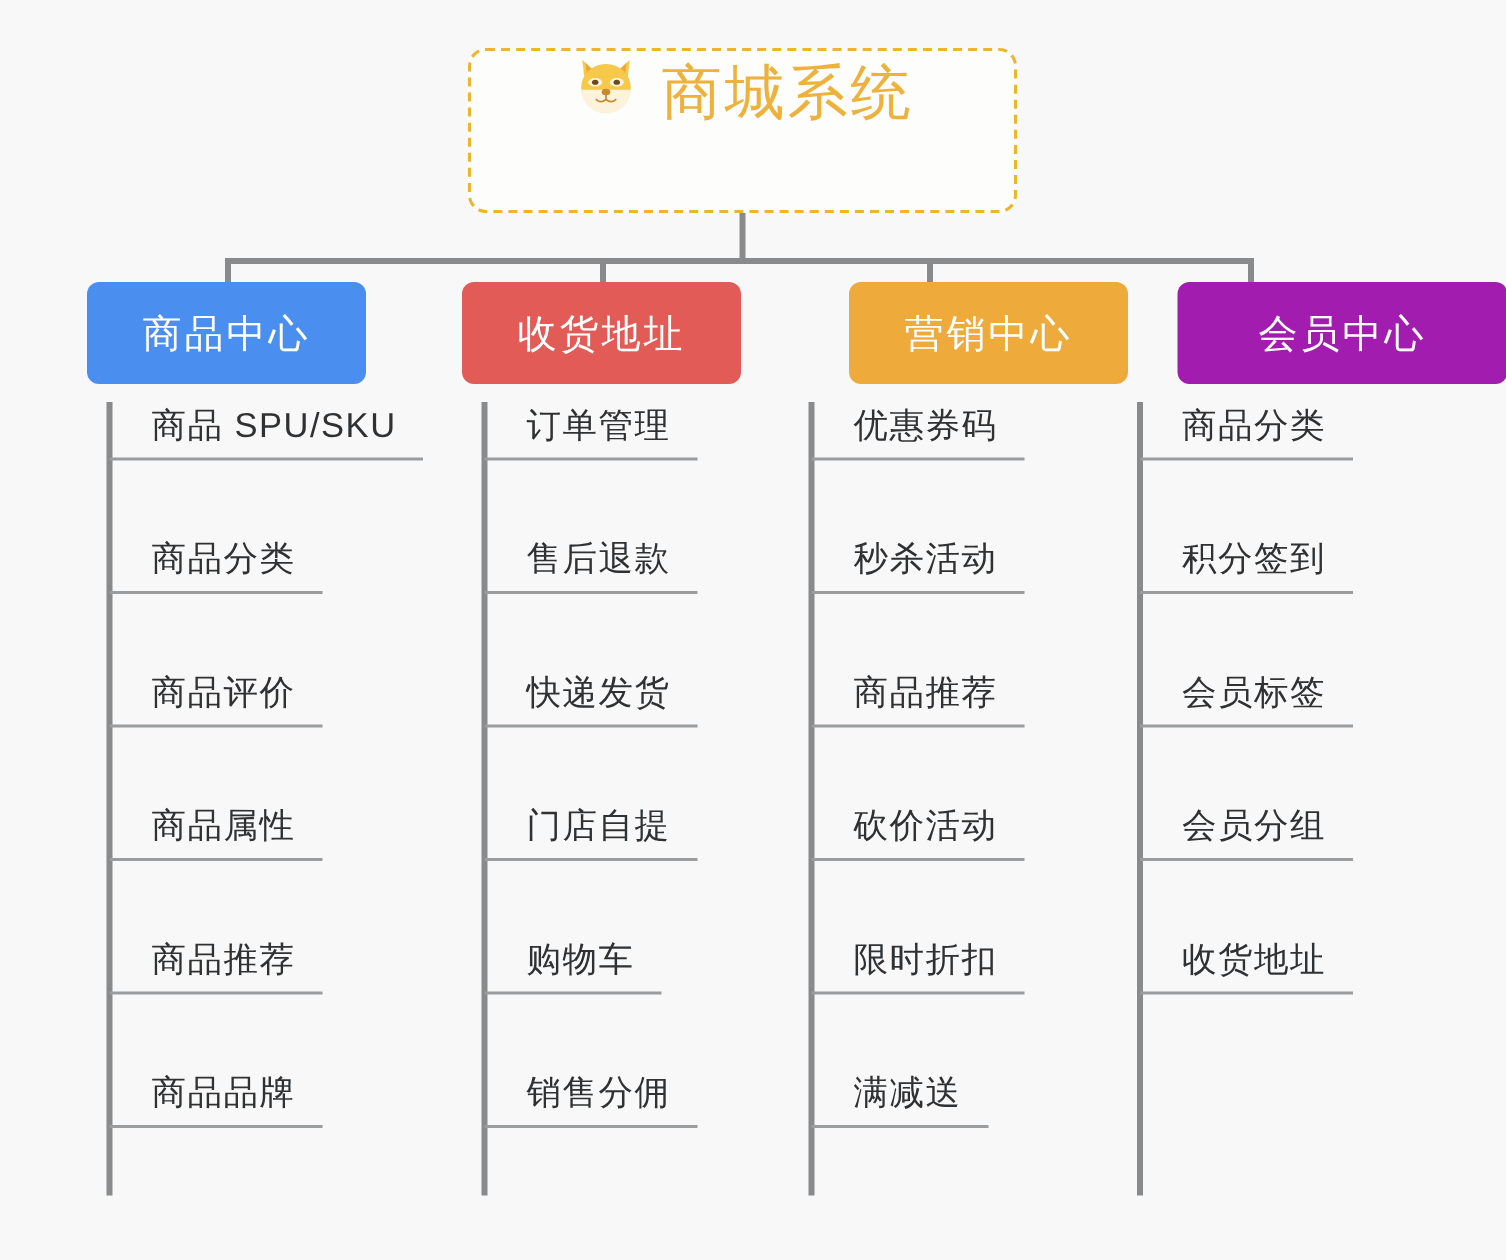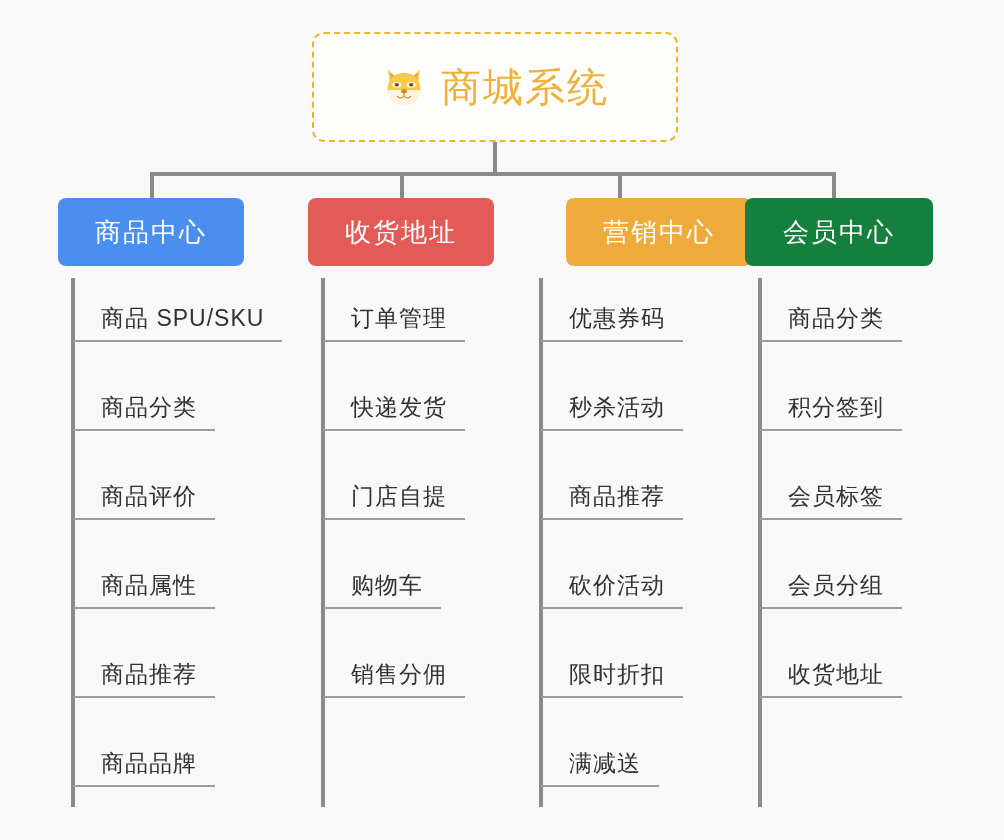"商城系统" .root-node { align-items: center -> none }
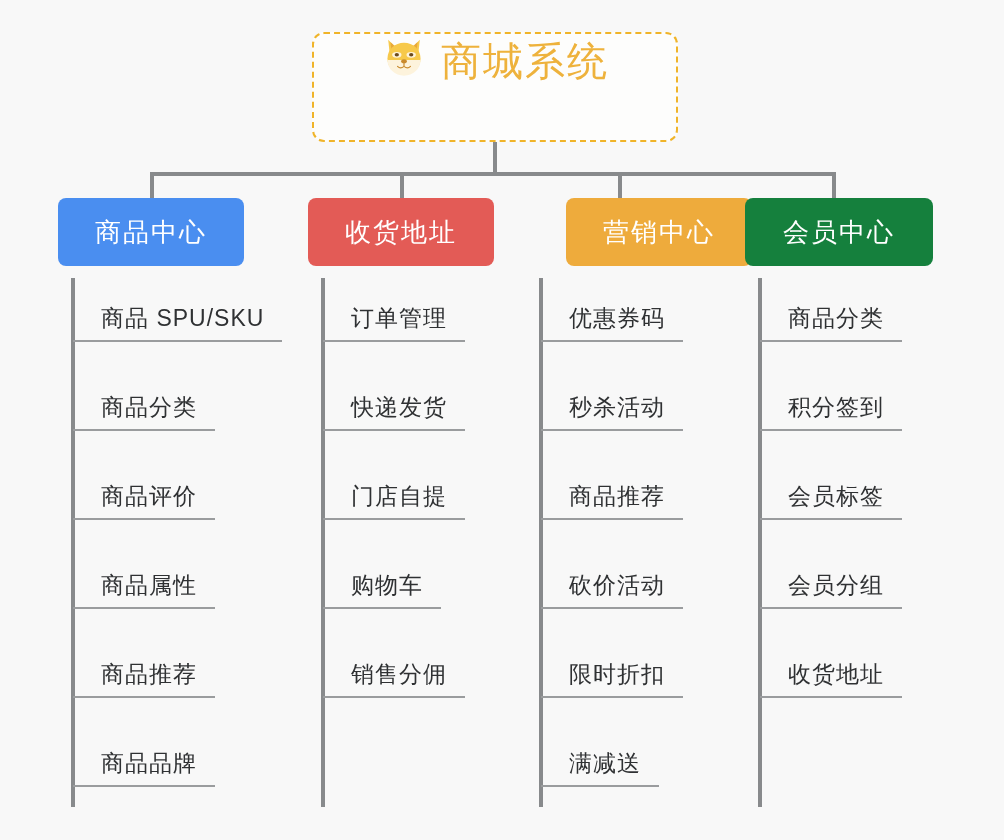"商品中心" .column { top: 198px -> 188px }
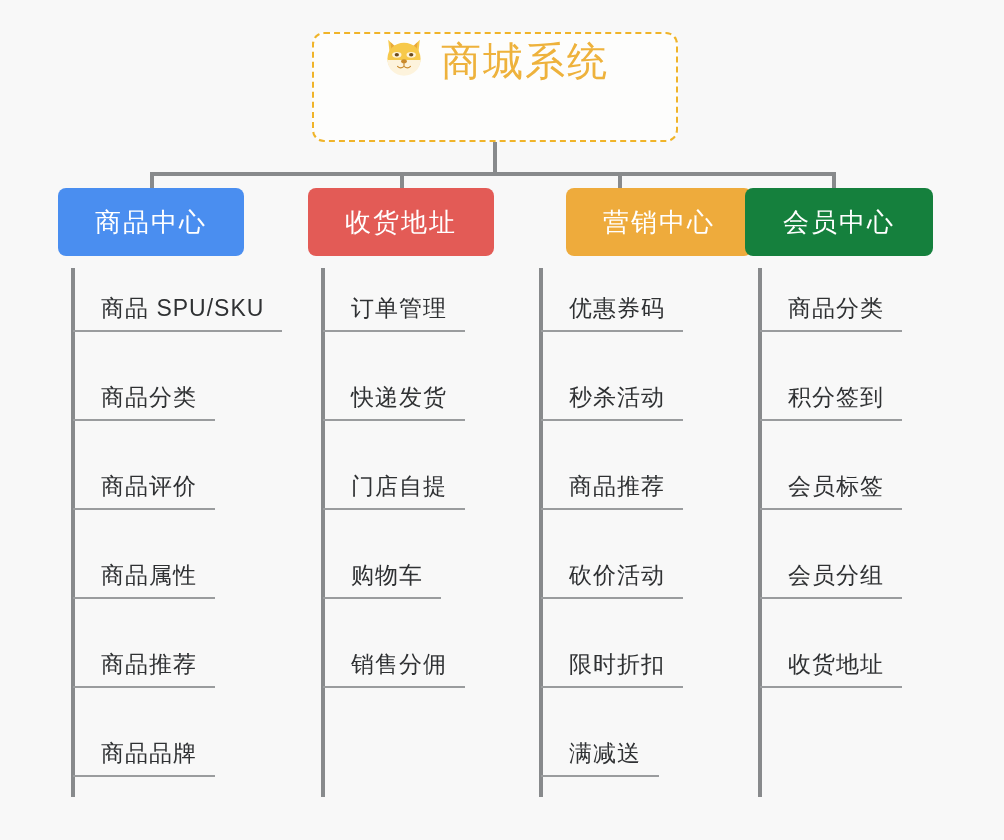"会员中心" div.cat-box { background: #15803d -> #a21caf; margin-left: none -> 40px; width: 188px -> 220px }
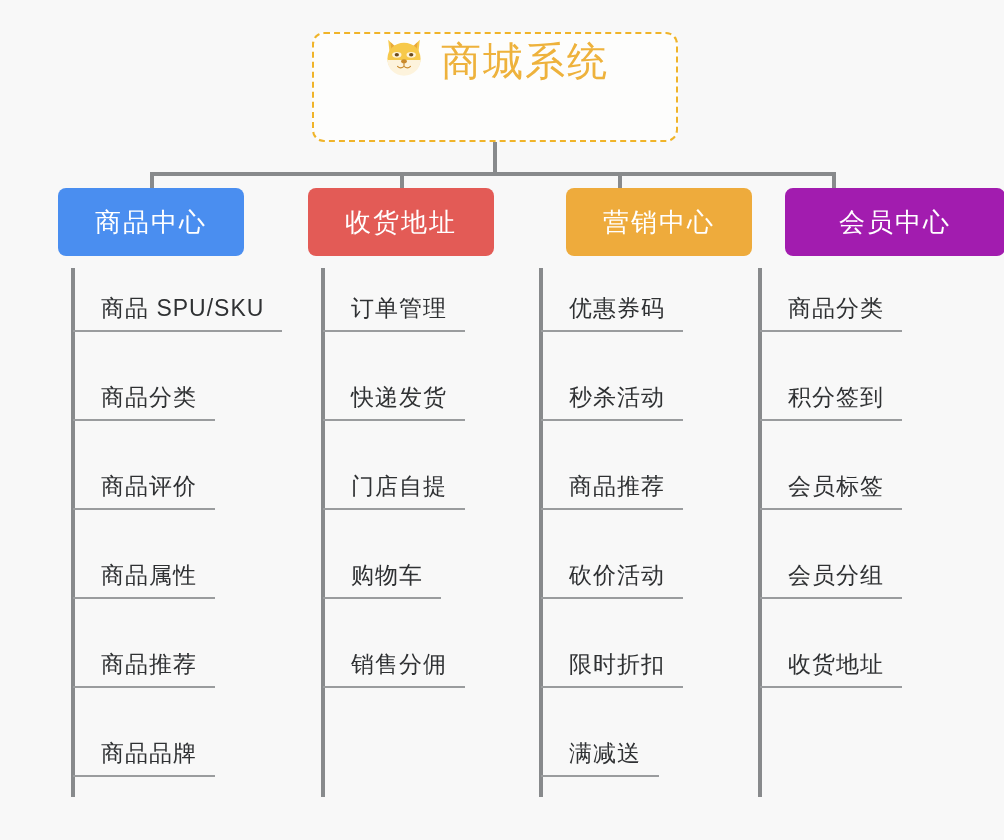"商品 SPU/SKU" .leaf { align-items: center -> flex-start }
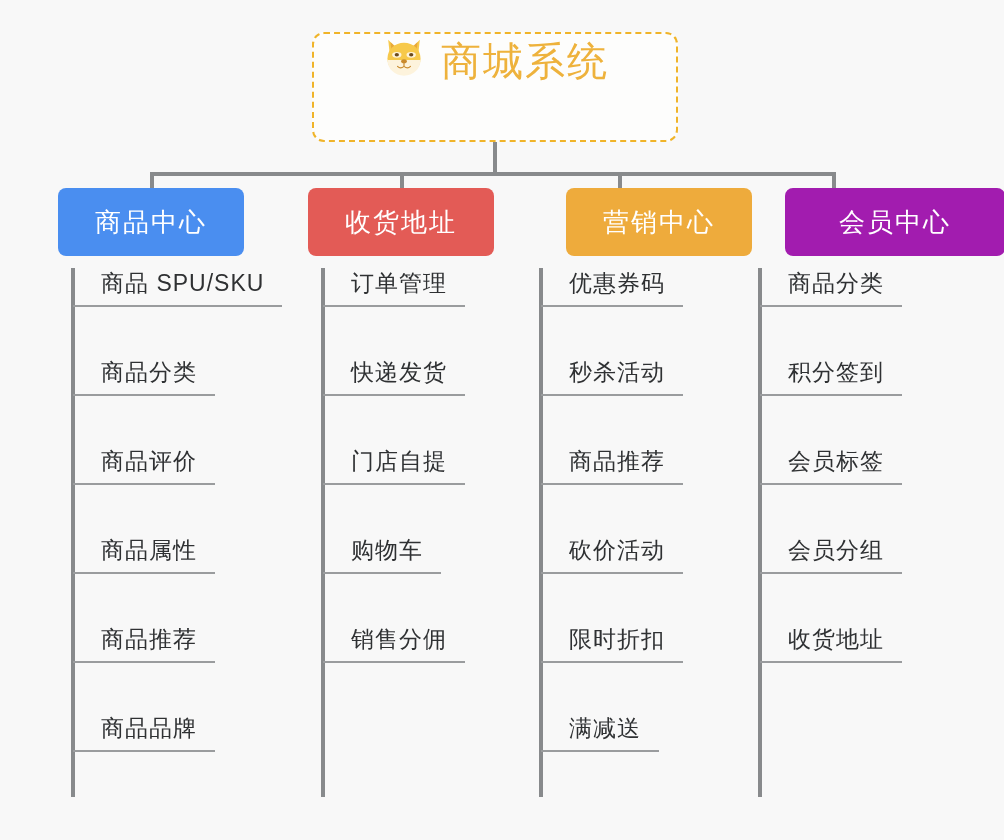"售后退款" div.leaf { html: none -> <div> <span><span>售后退款</span></span> </div> }
